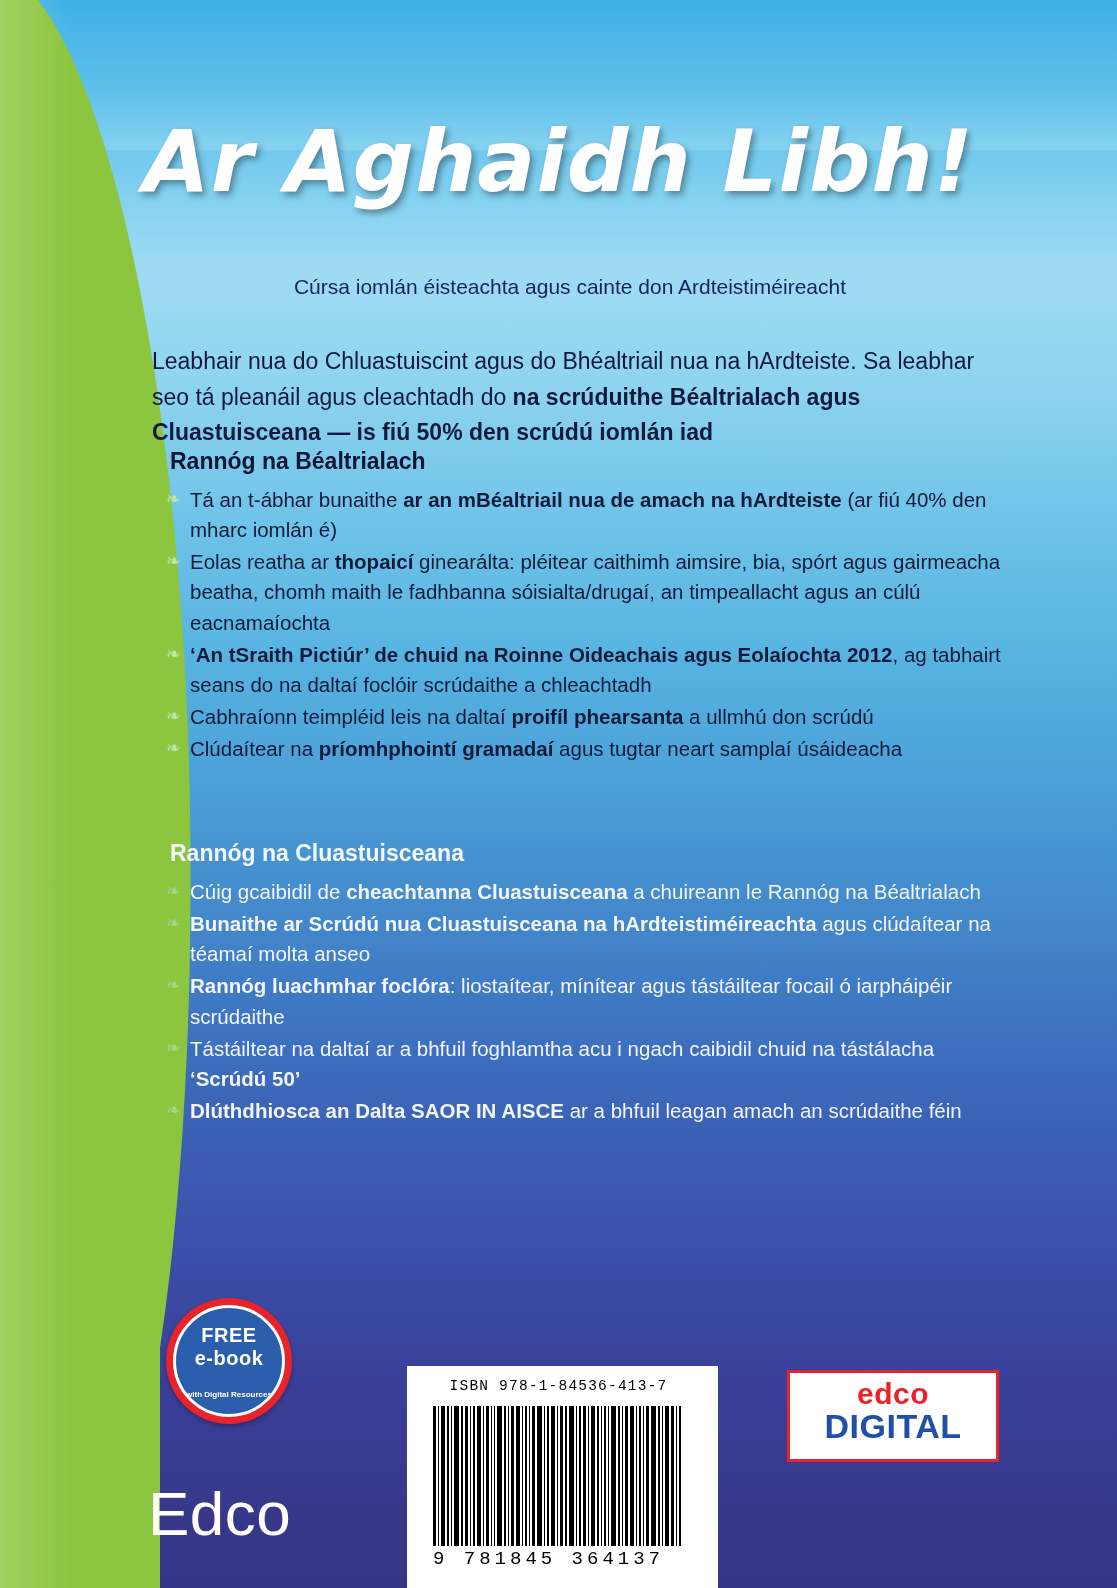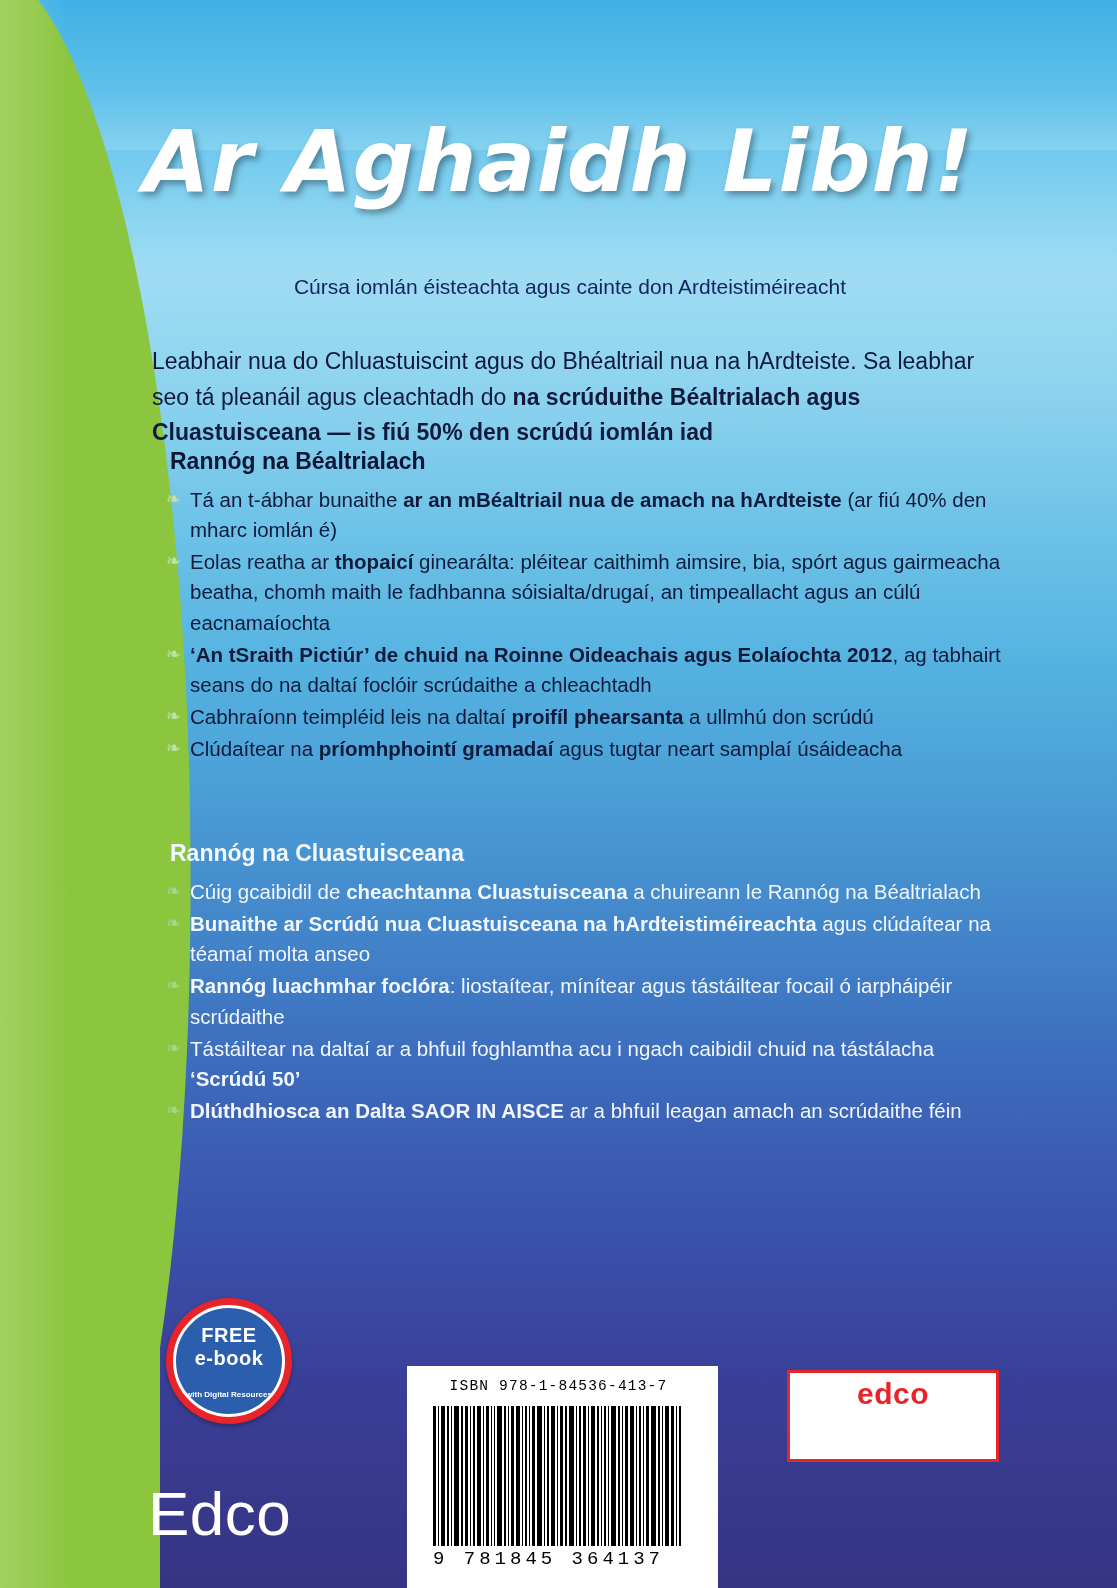"DIGITAL" div.ed-bottom { html: none -> <div>DIGITAL</div> }
